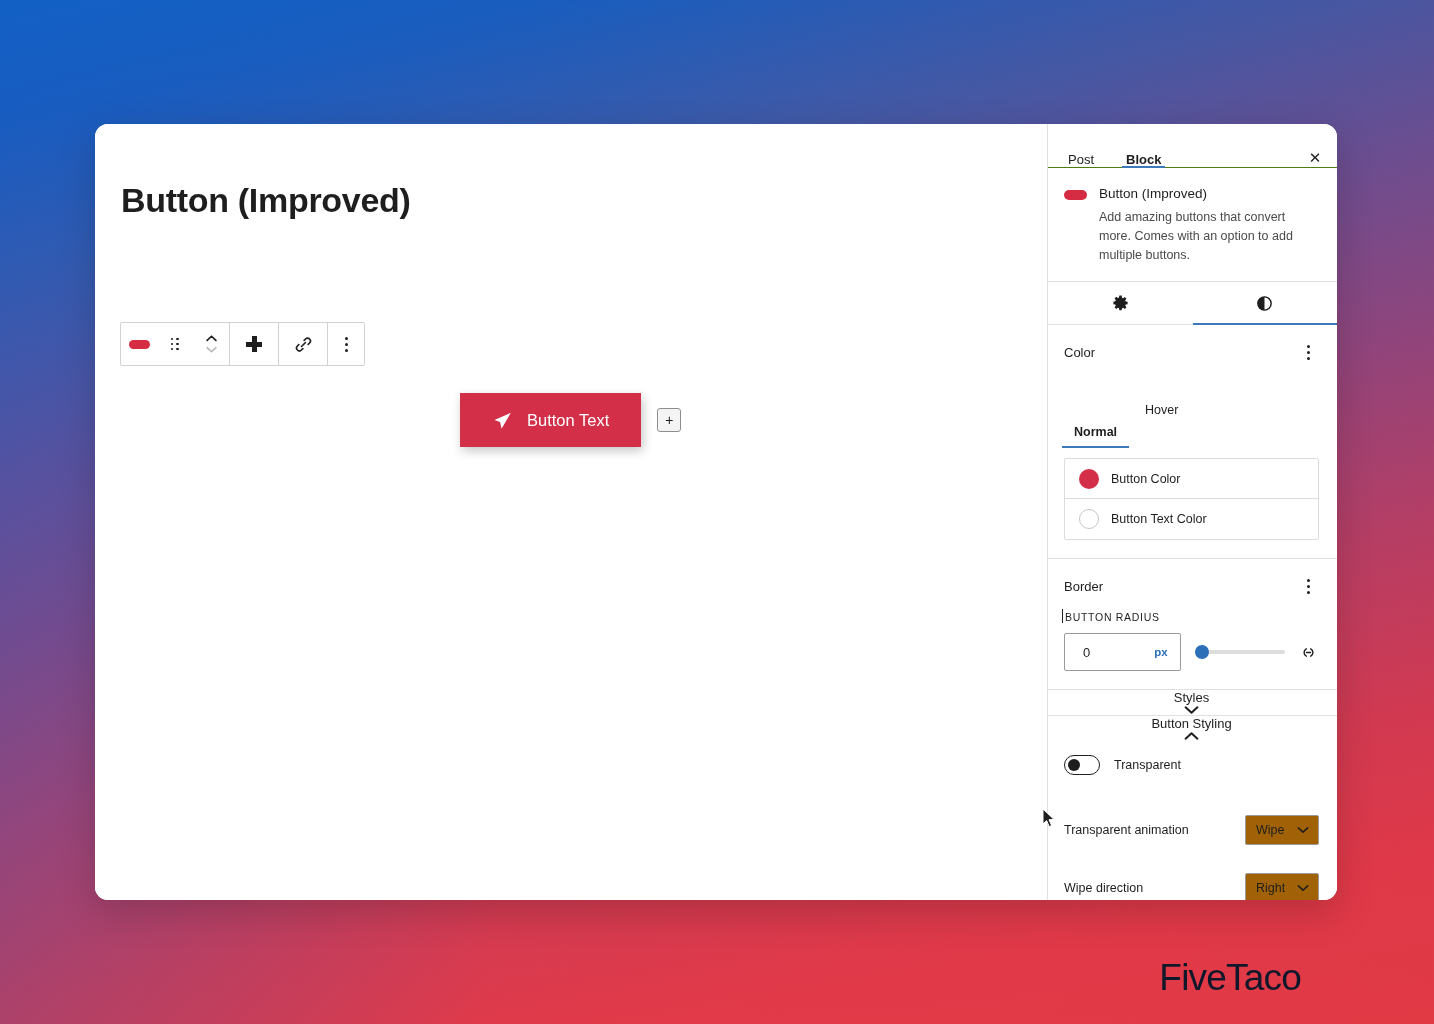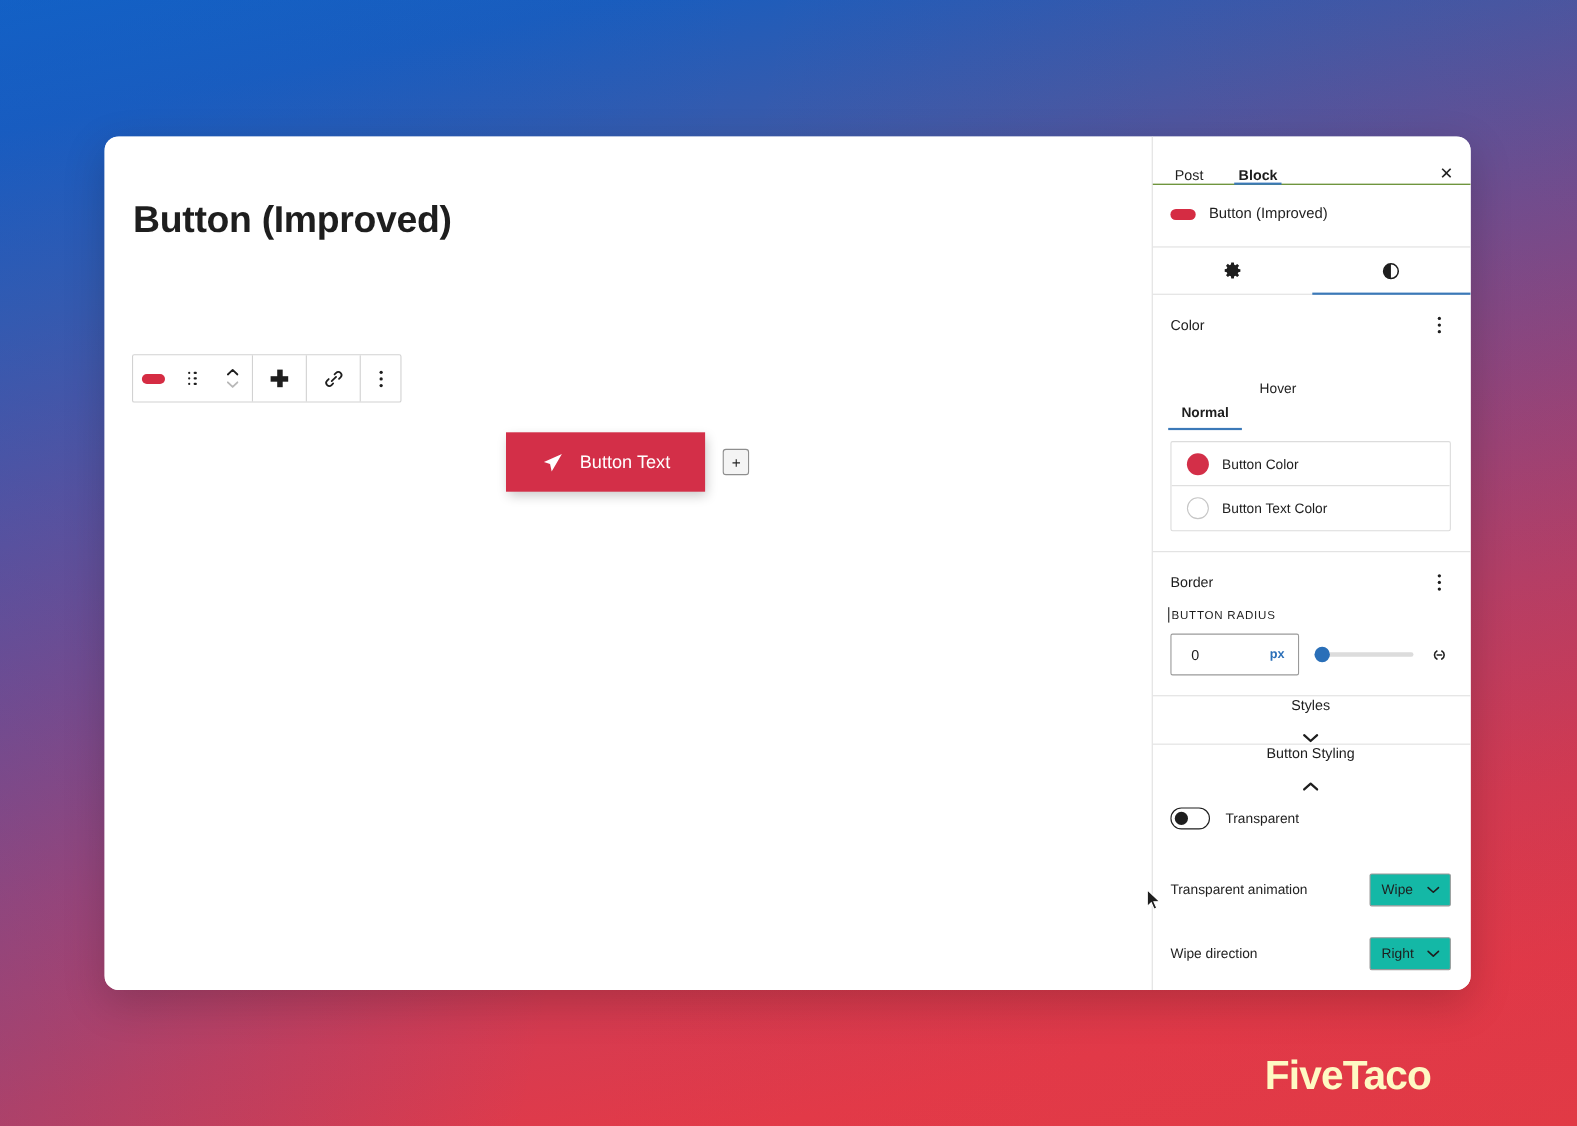"Add amazing buttons that convert" div.bc-desc { html: none -> <div>Add amazing buttons that convert more. Comes with an option to add multiple buttons.</div> }
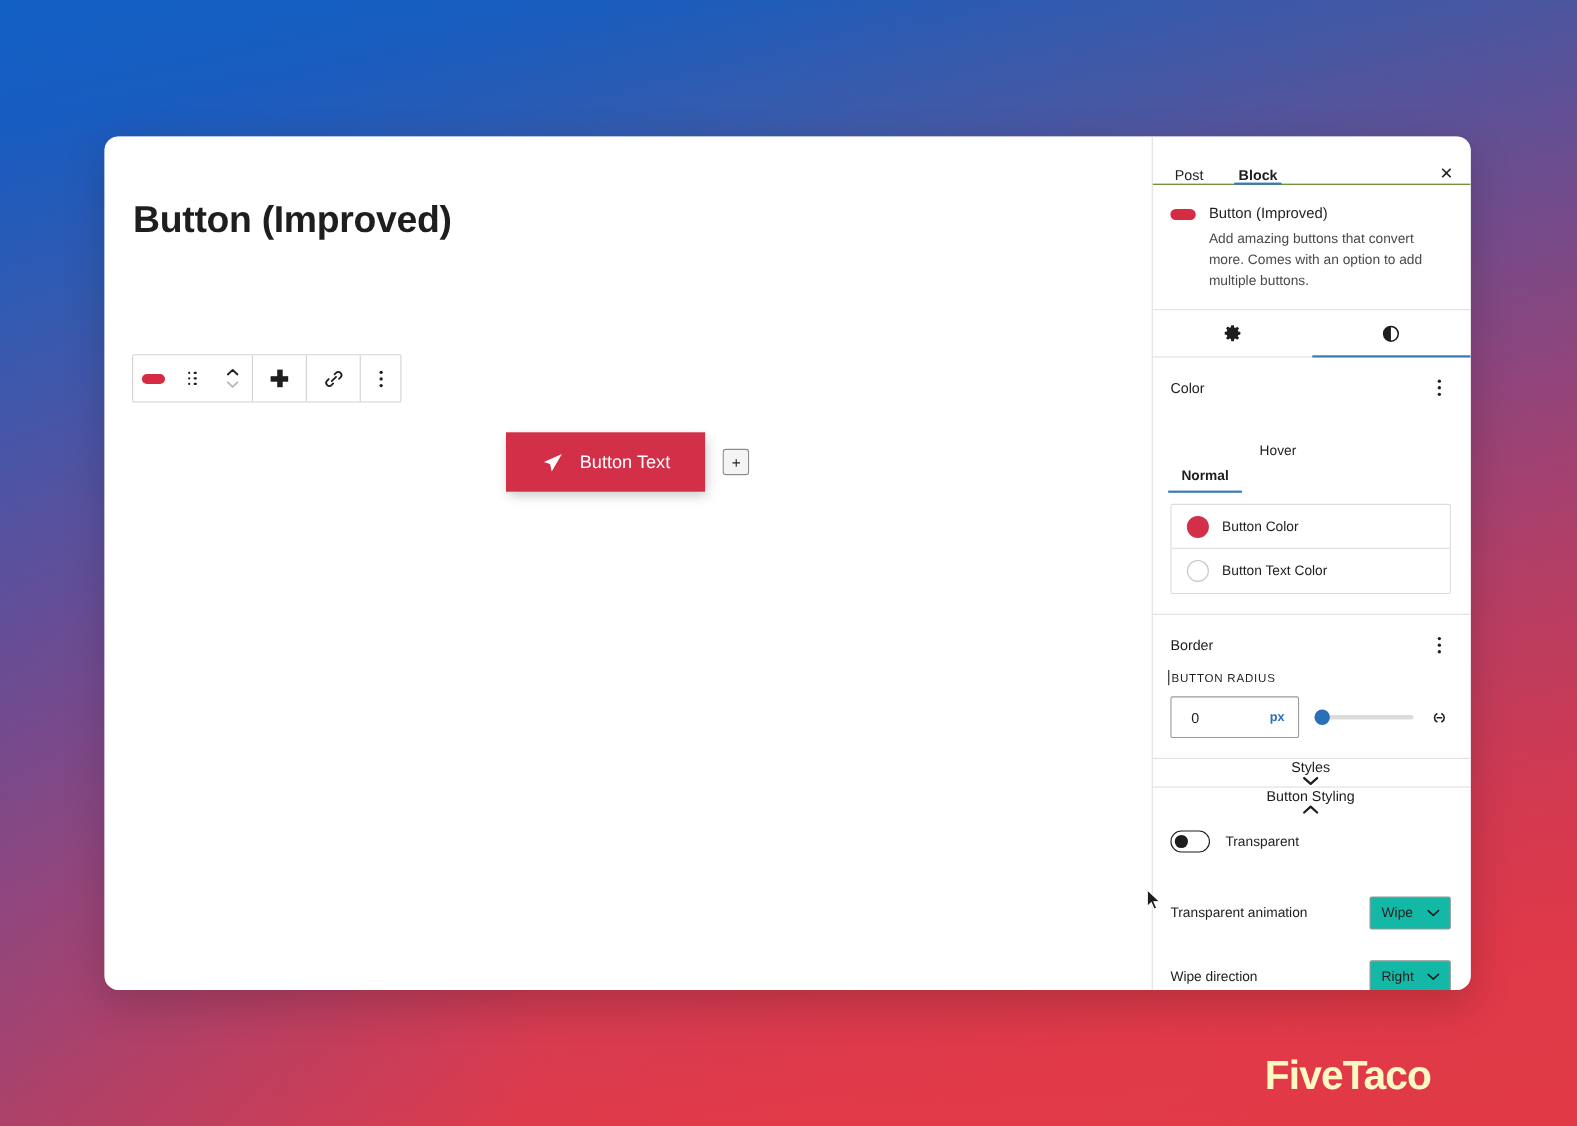"Wipe" .select { background: #14b8a6 -> #a16207 }
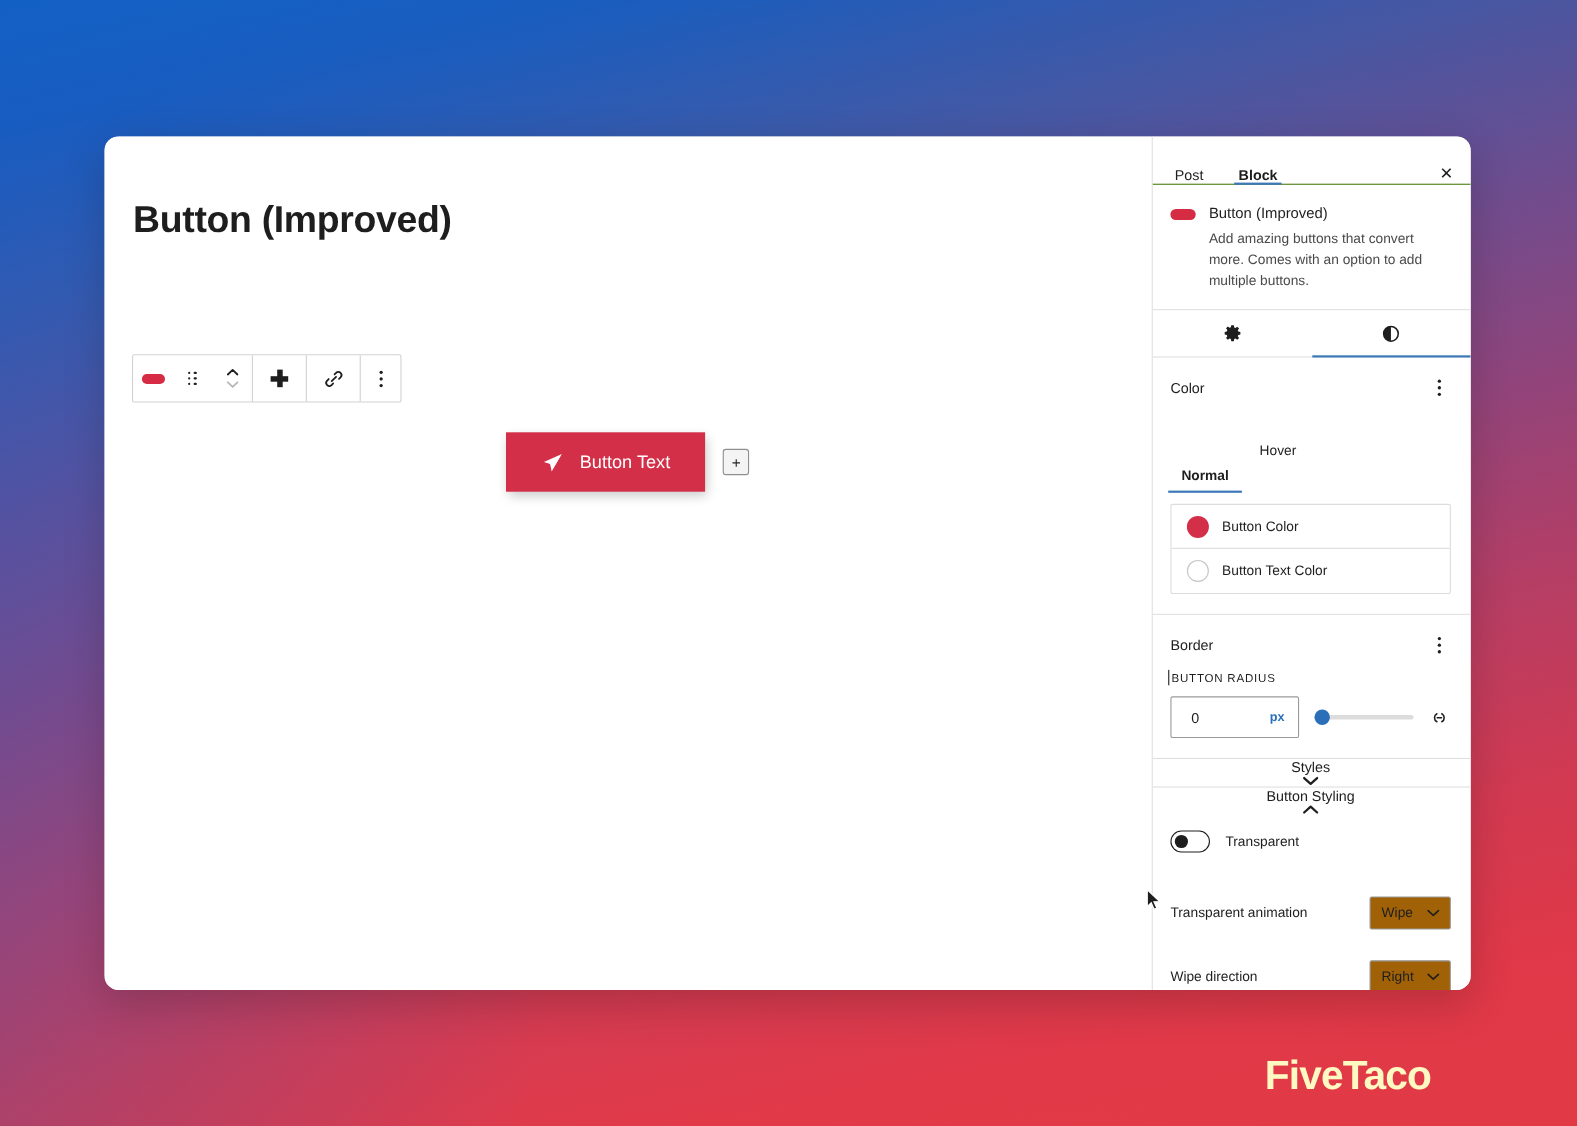"FiveTaco" #brand { color: #fef9c3 -> #0f172a; font-weight: bold -> normal }
